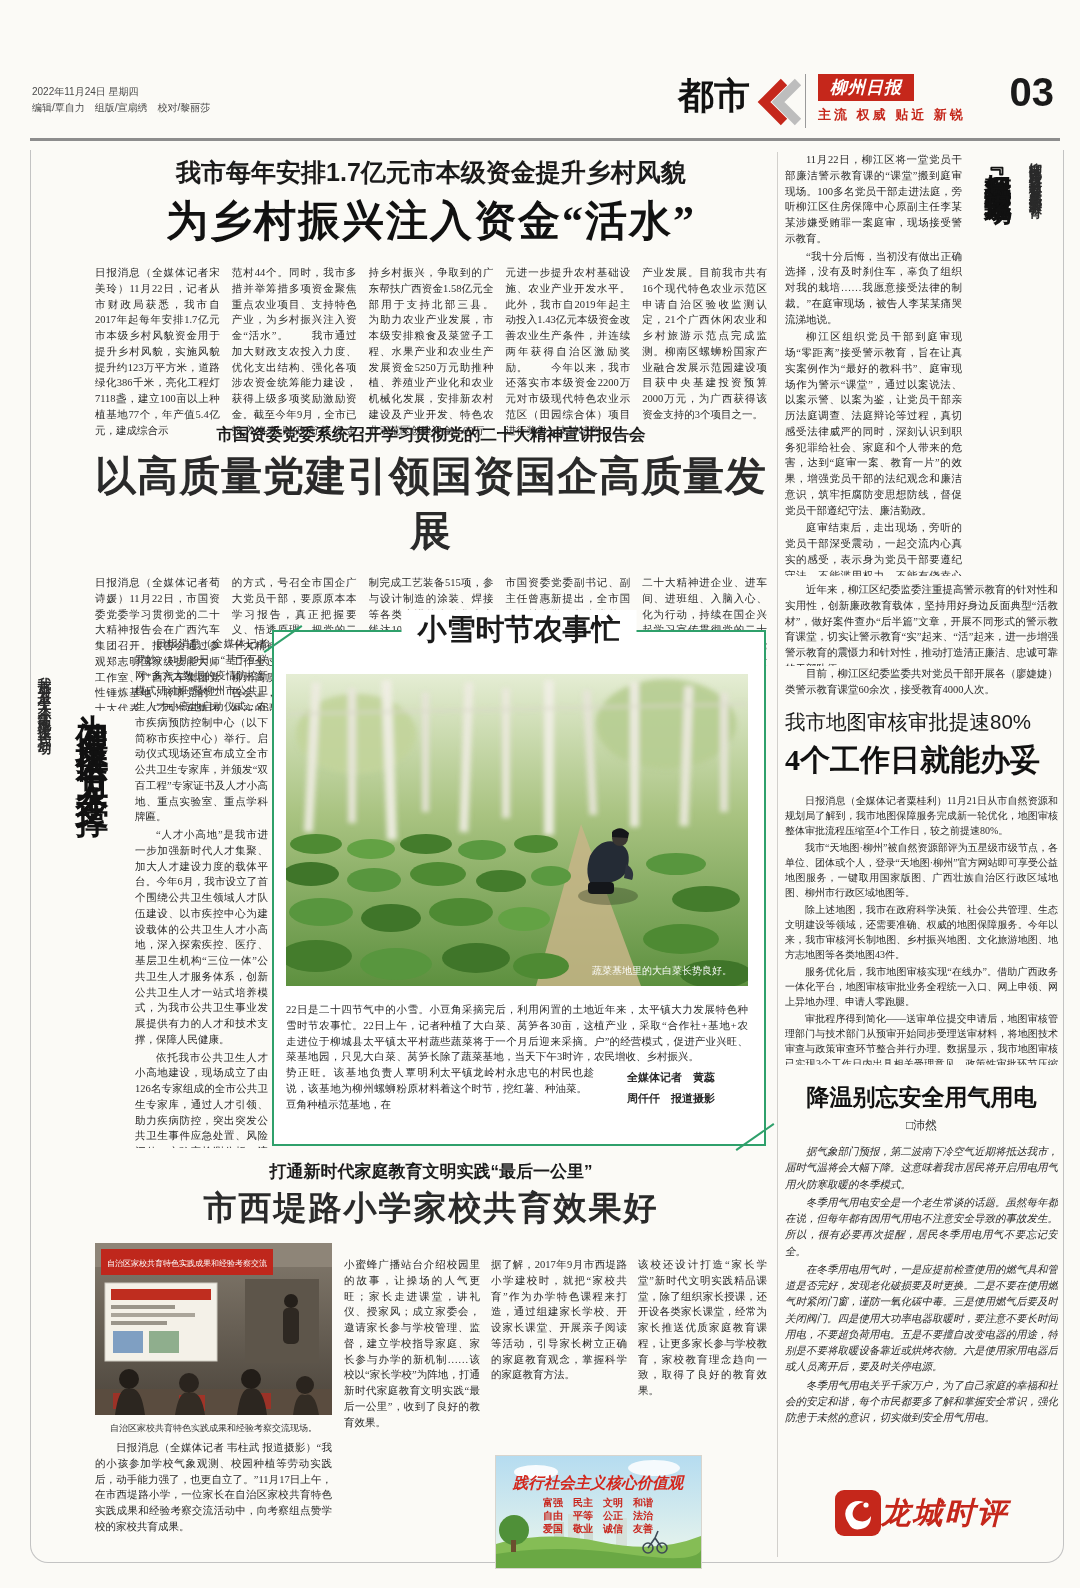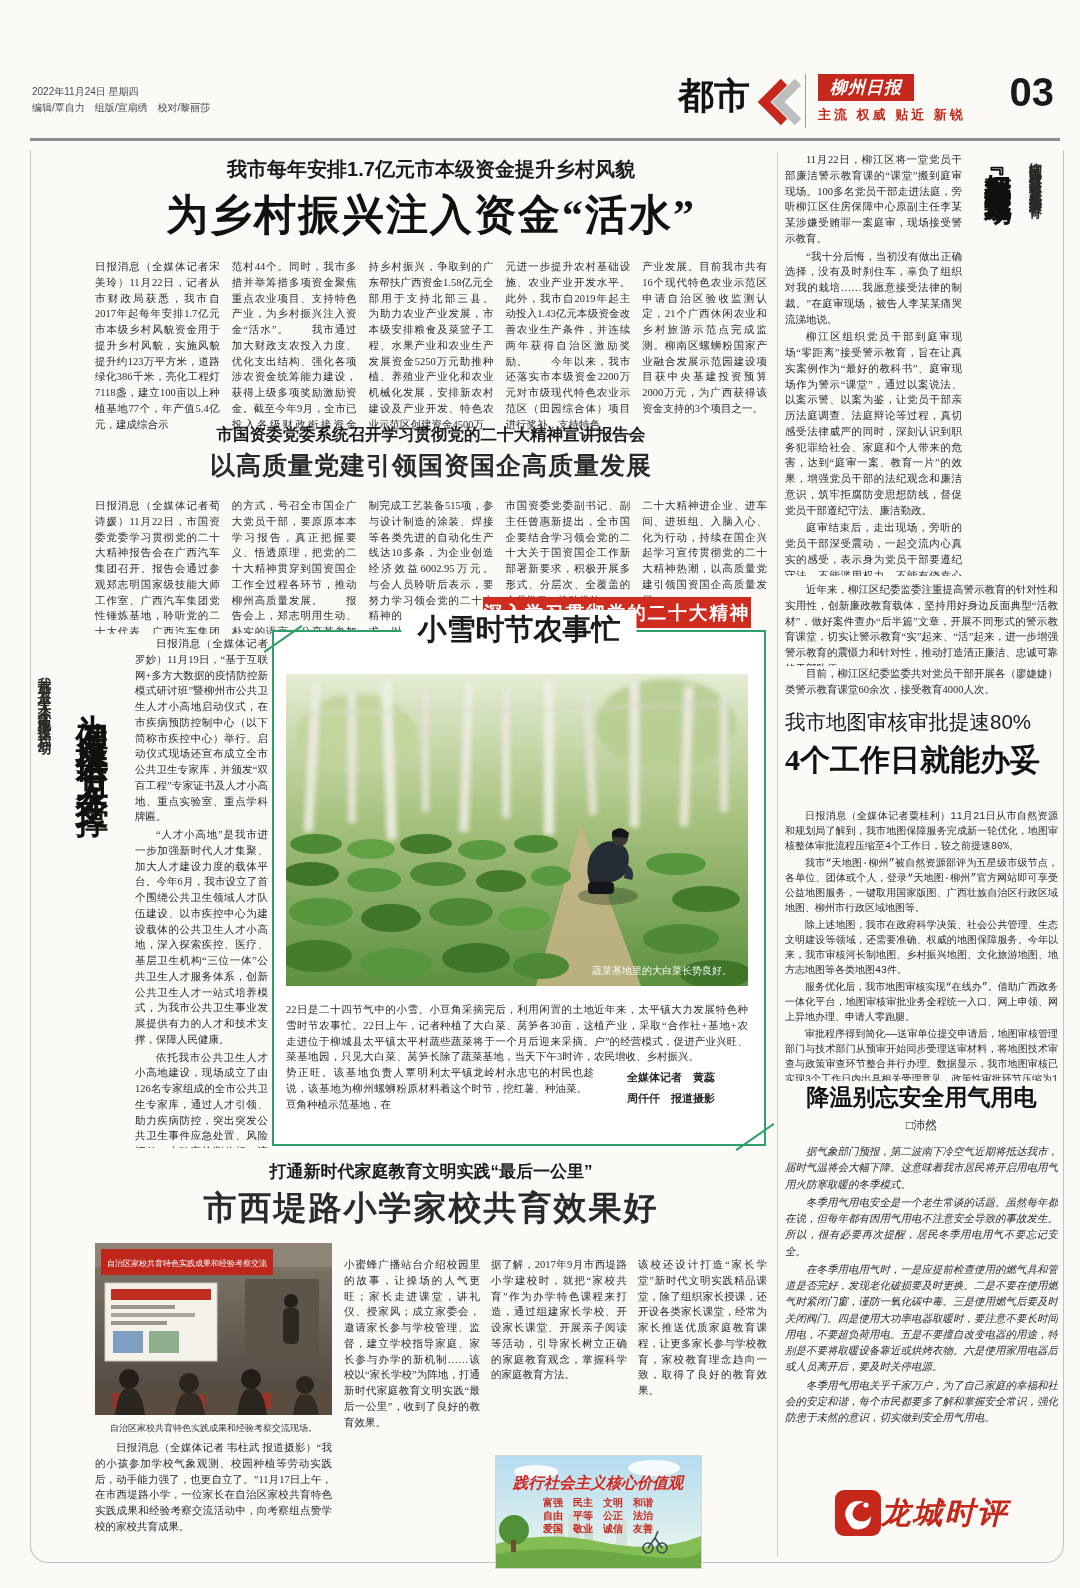"我市每年安排1.7亿元市本级资金提升乡村风貌" .a-kicker { font-size: 20px -> 25px }
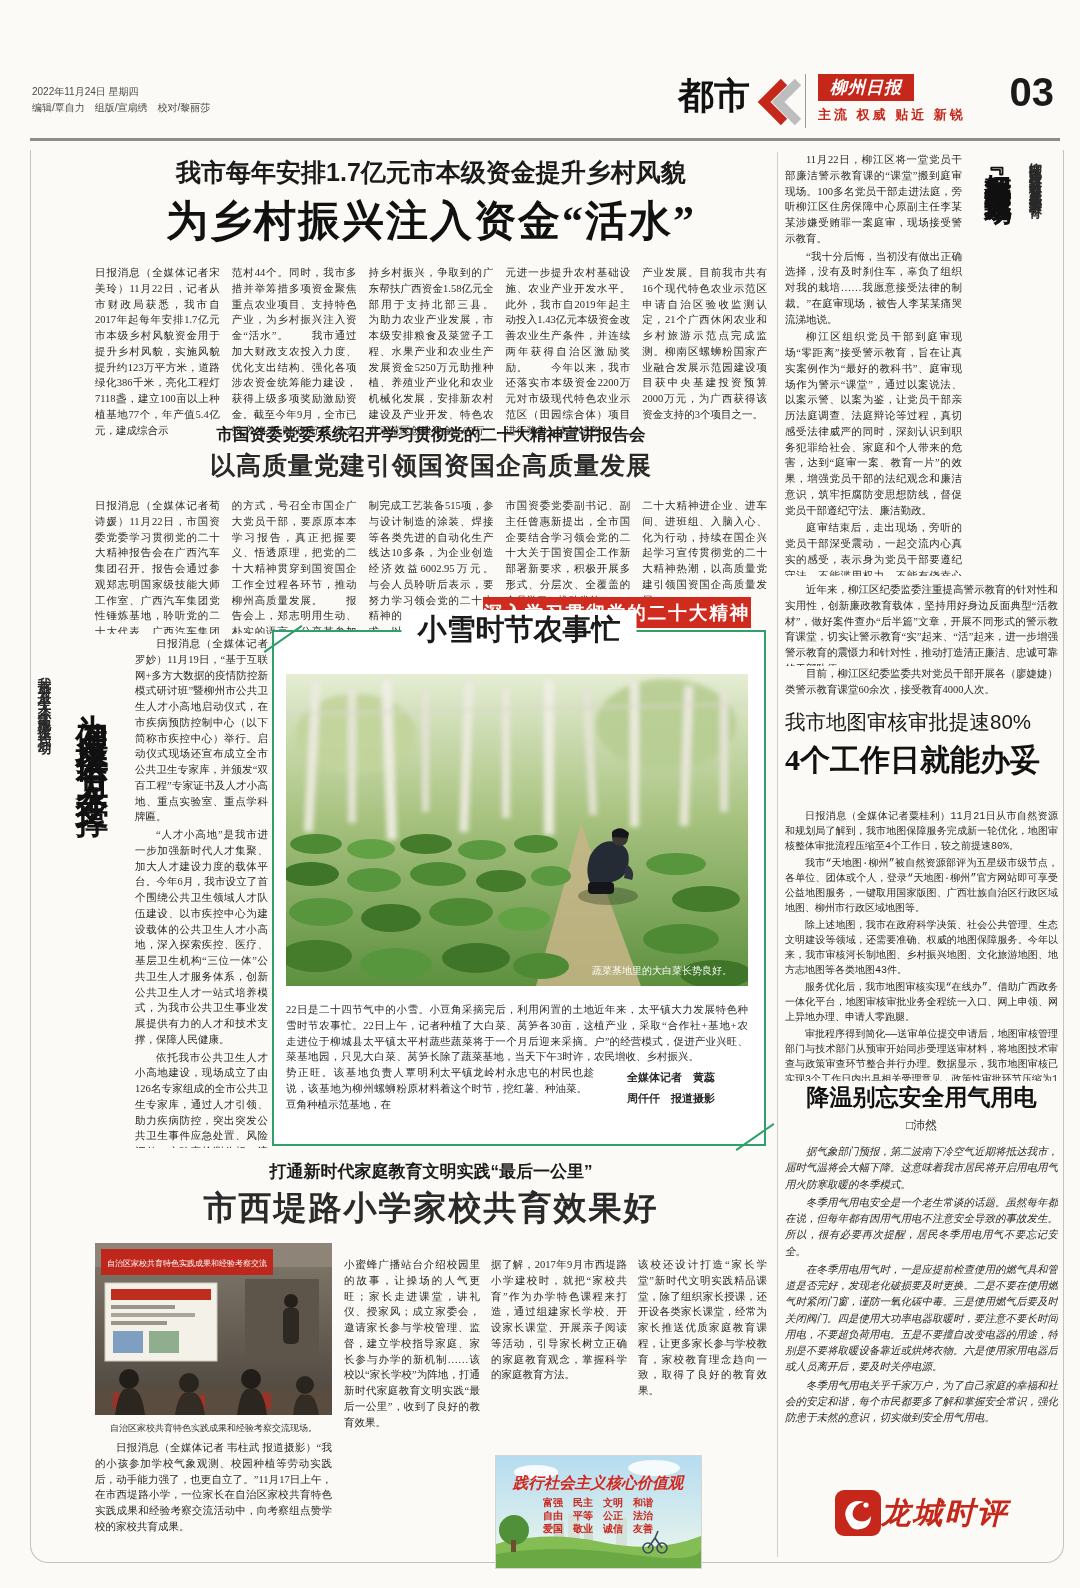"以高质量党建引领国资国企高质量发展" #article2 .a-headline { font-size: 25px -> 41px }
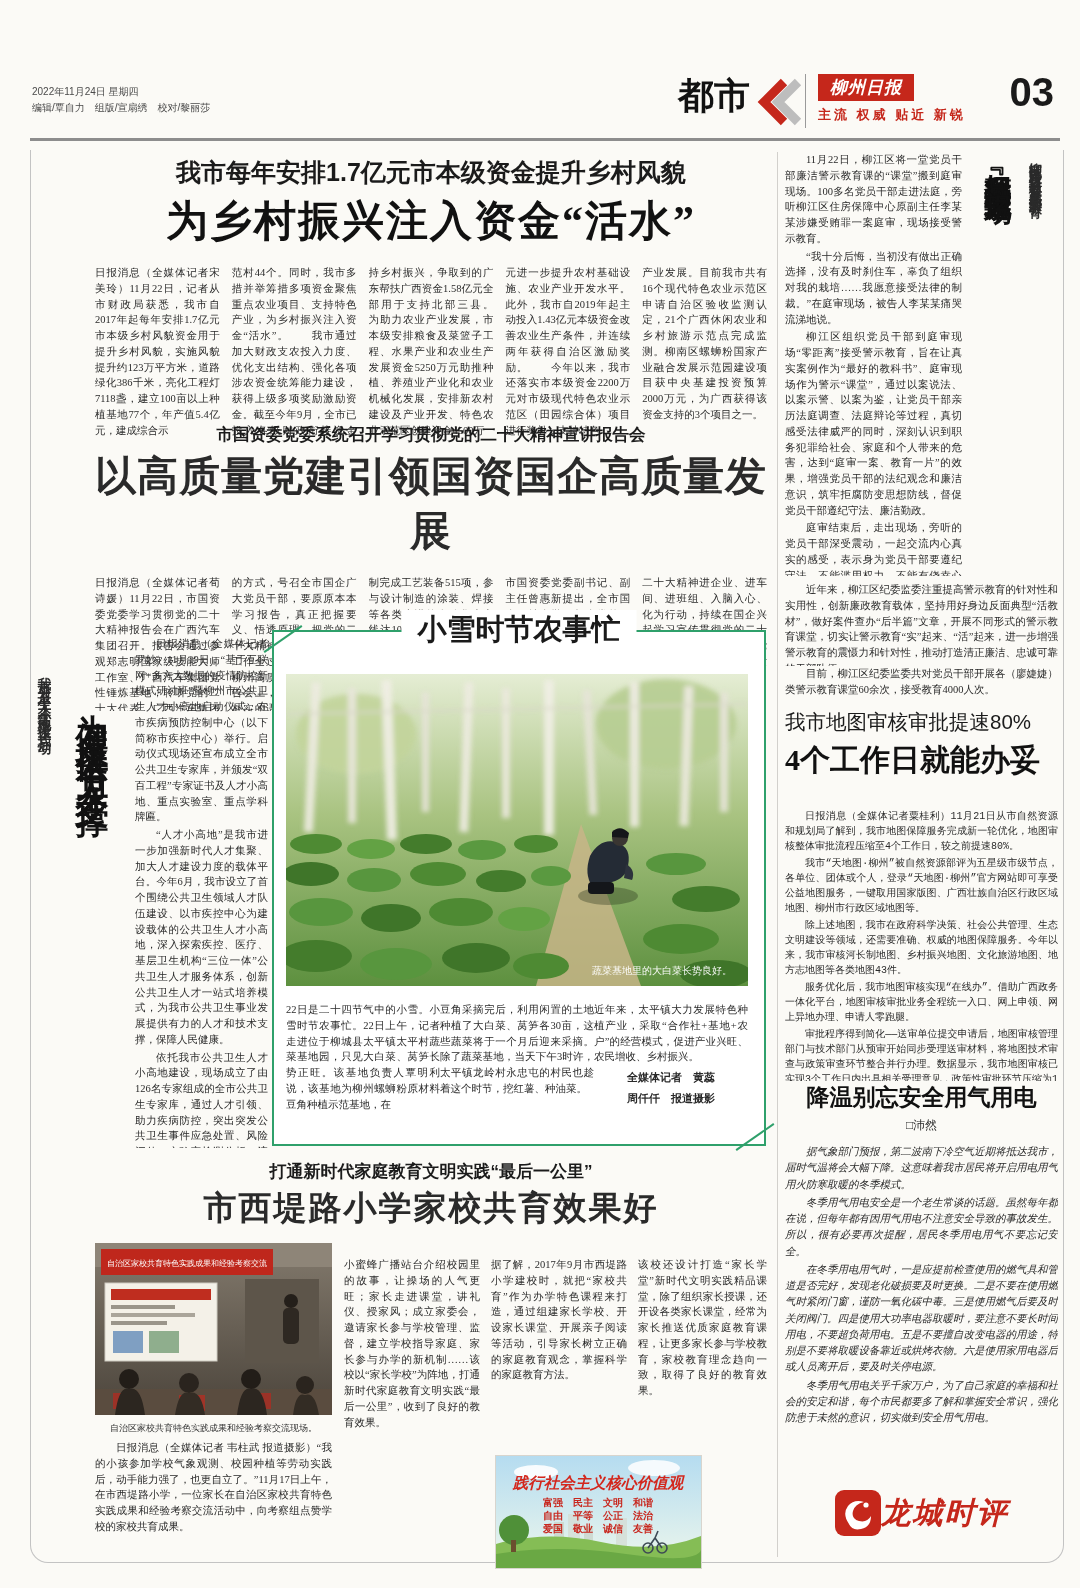"日报消息（全媒体记者粟桂利）11月21日从市自然资源和规划局了解到，我市地图保障" #maparticle .m-body { font-family: Liberation Mono, monospace -> none; margin-top: 28px -> 12px }
